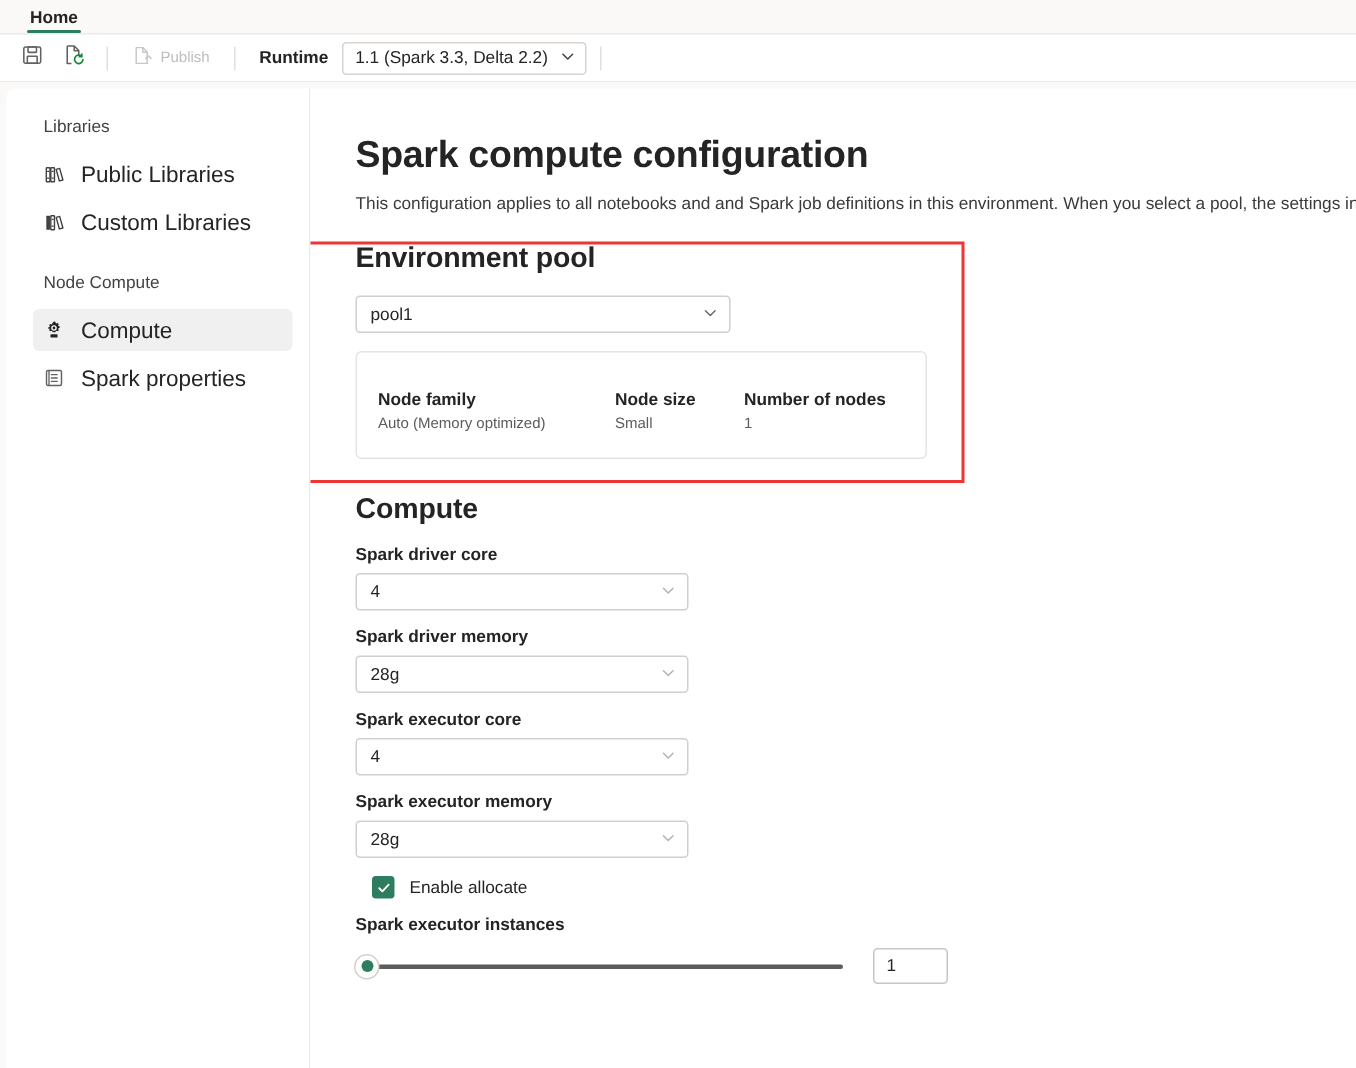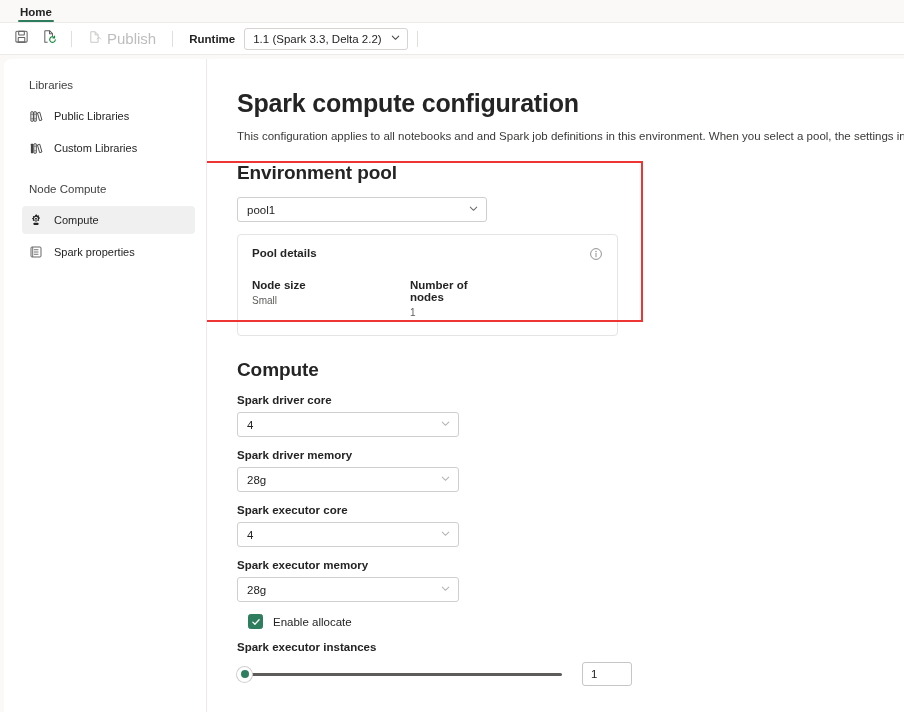"Publish" .cmd-btn { font-size: 15px -> 10px }
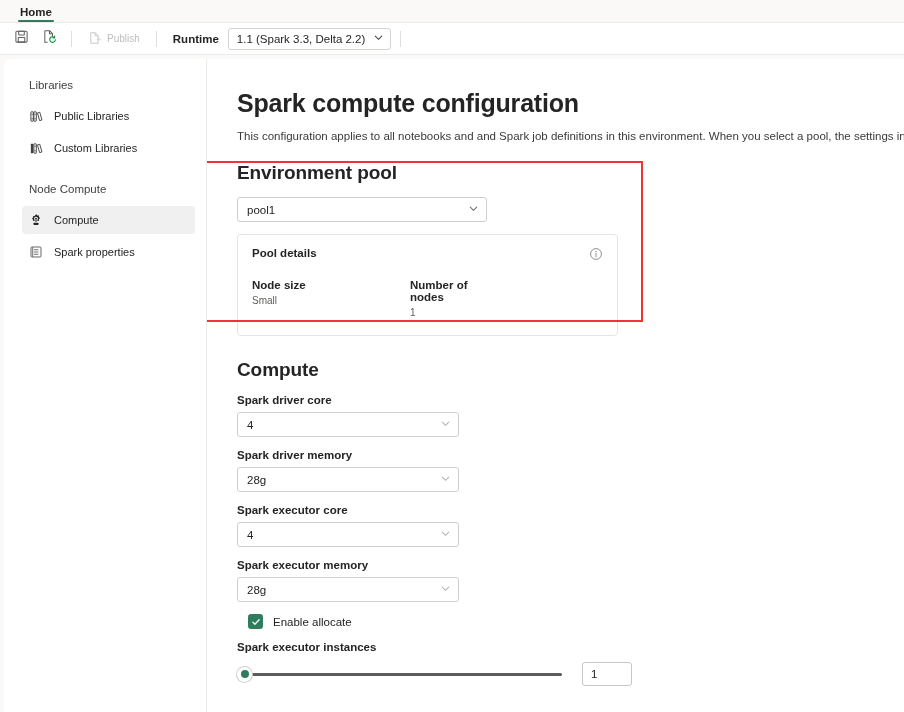"Public Libraries" .side-item { font-size: 11px -> 15px }
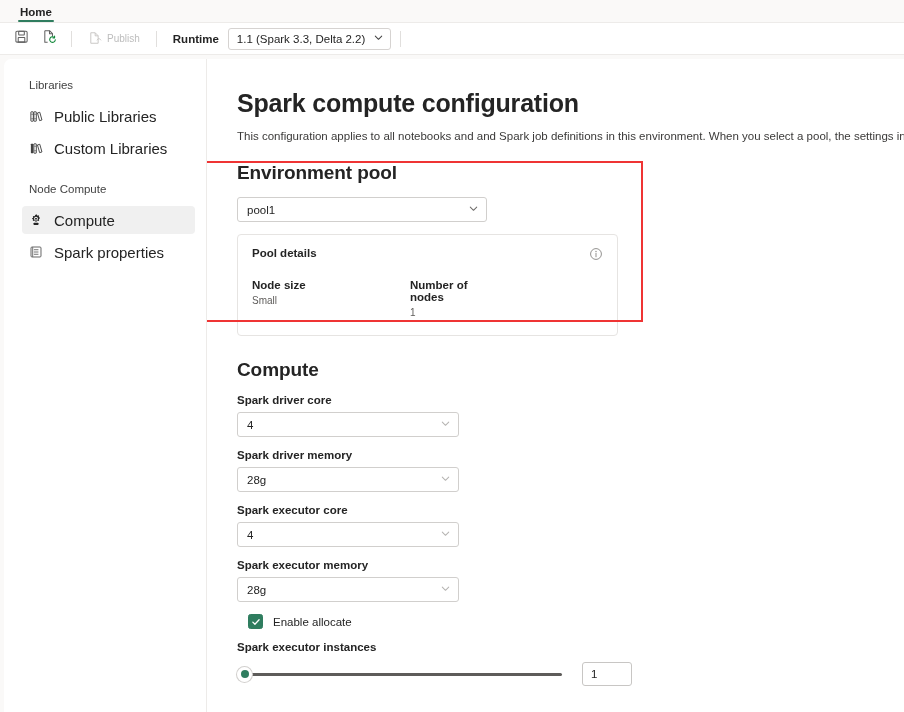"Pool details" div.pool-card-head { html: <div> <span>Pool details</span> <span> <svg> <circle></circle> <circle></circle> <path></path> </svg> </span> </div> -> none }
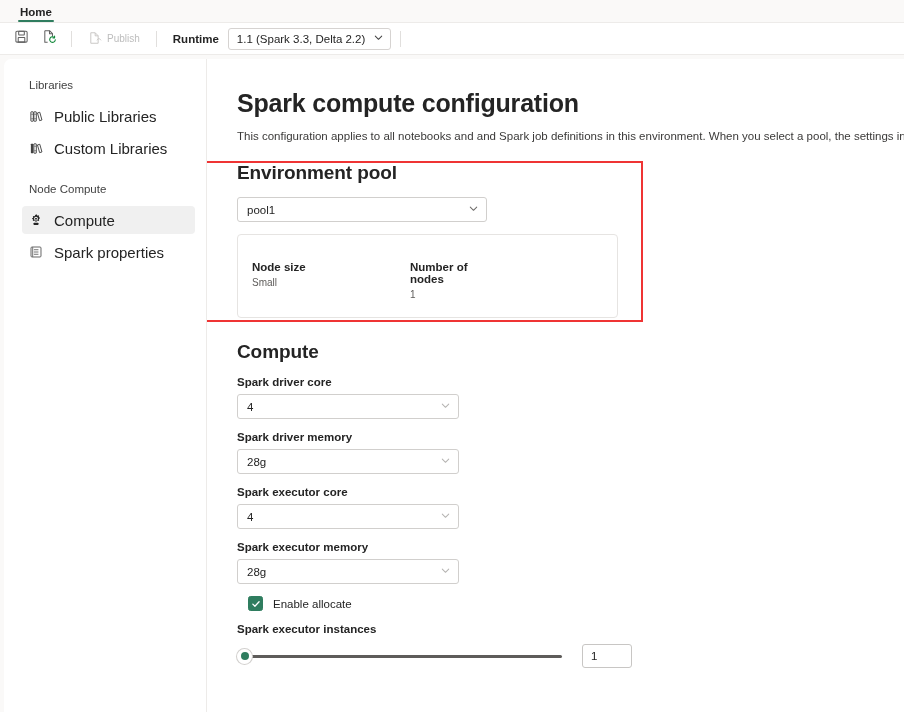"Node family" div.pool-col { html: none -> <div> <div>Node family</div> <div>Auto (Memory optimized)</div> </div> }
